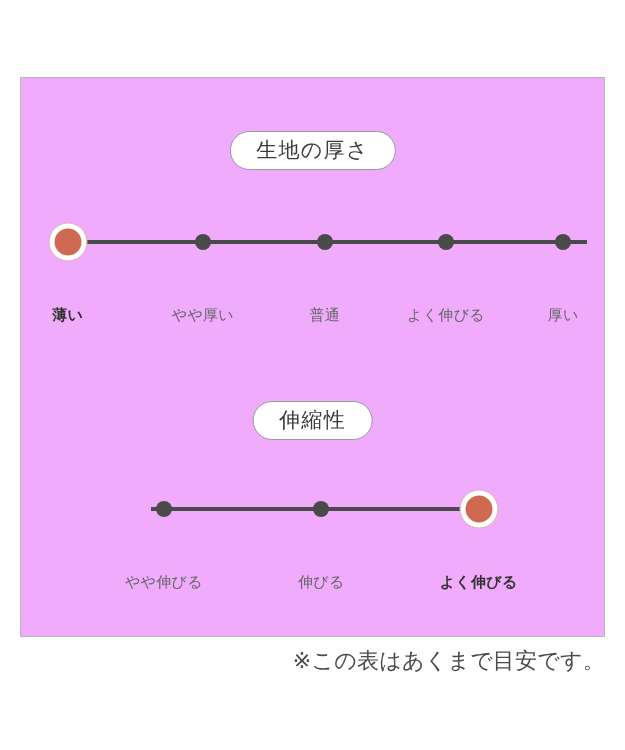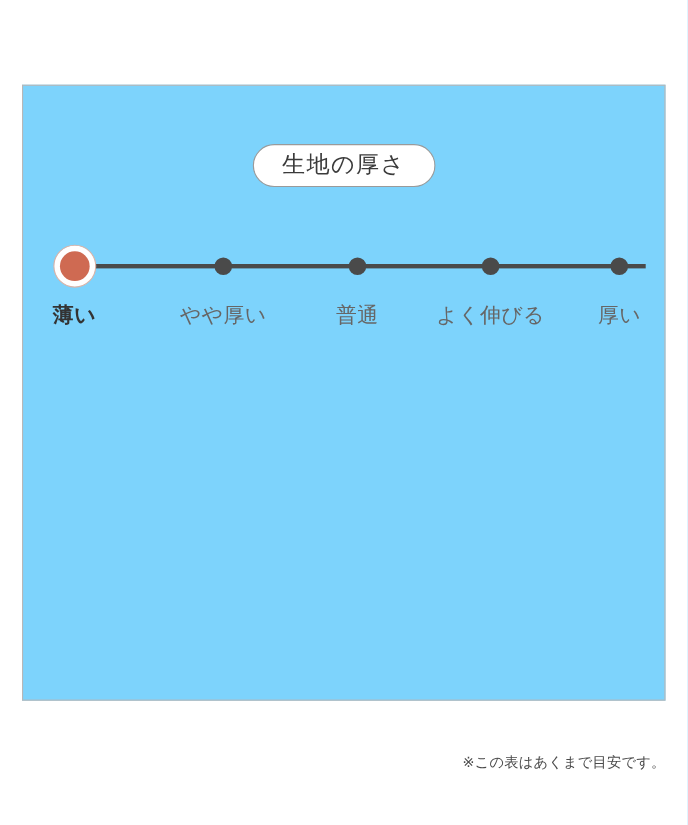"生地の厚さ" #spec-card { background: #7dd3fc -> #f0abfc }
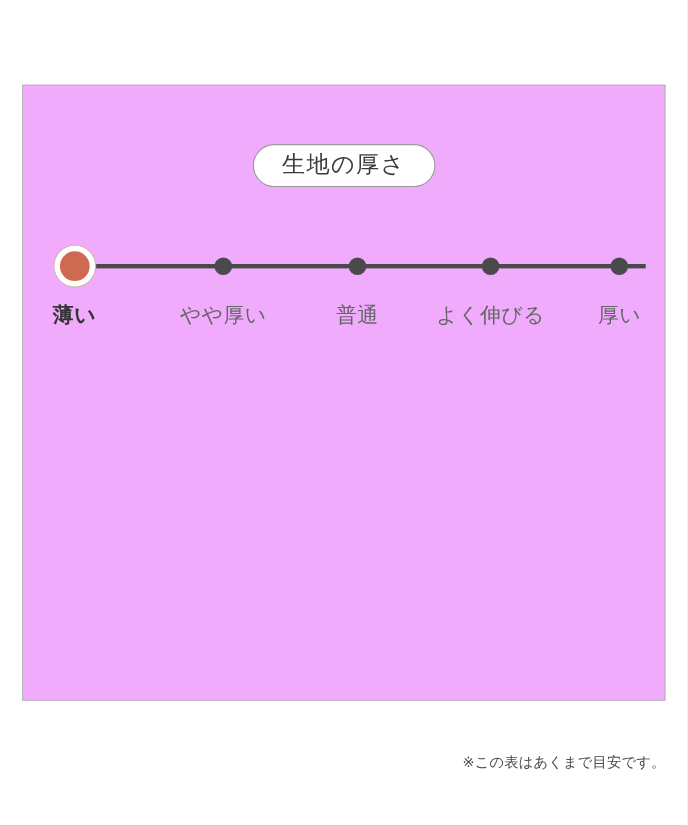"薄い" .scale-label { font-size: 19px -> 15px; top: 35px -> 64px }
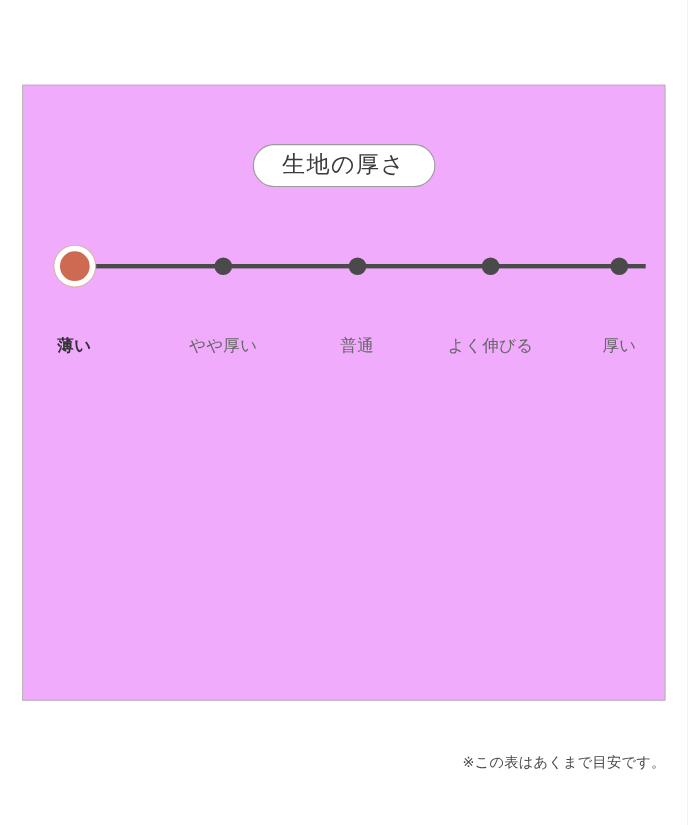"伸縮性" div.section-heading { html: none -> <div>伸縮性</div> }
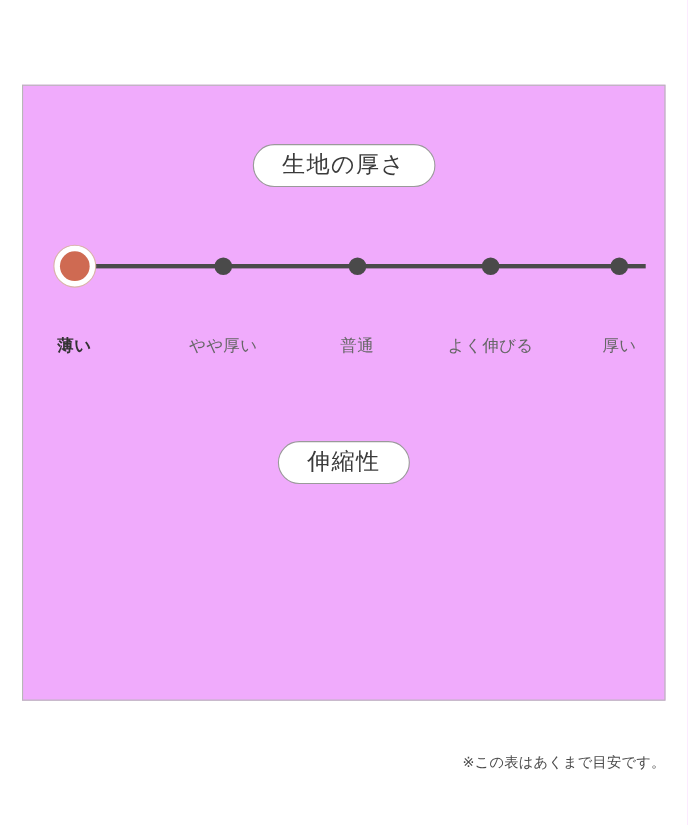"やや伸びる" div.scale { html: none -> <div> <div></div> <div> <div> <span></span> <span>やや伸びる</span> </div> <div> <span></span> <span>伸びる</span> </div> <div> <span></span> <span></span> <span>よく伸びる</span> </div> </div> </div> }
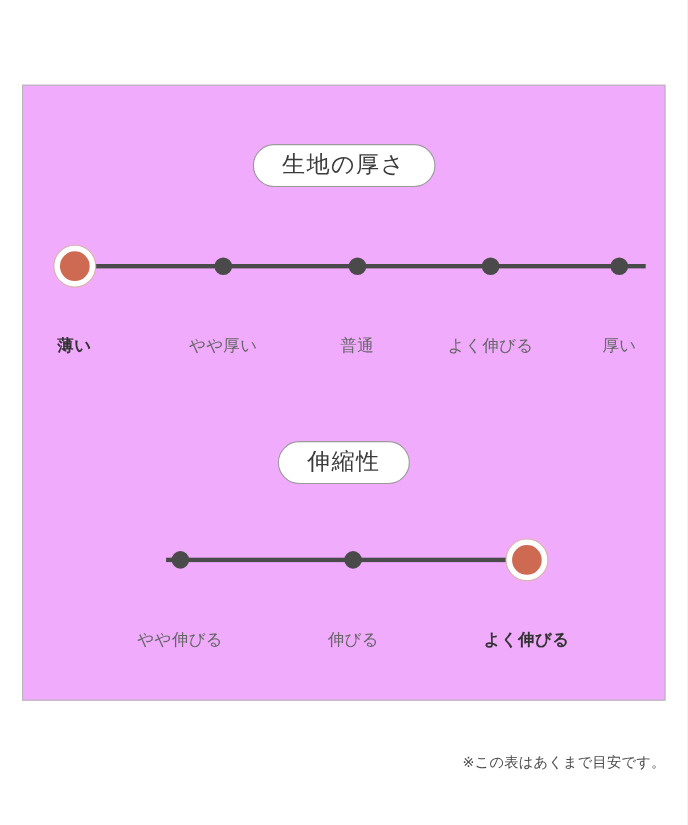"※この表はあくまで目安です。" #footnote { font-size: 13px -> 22px; margin-top: 37px -> none }
